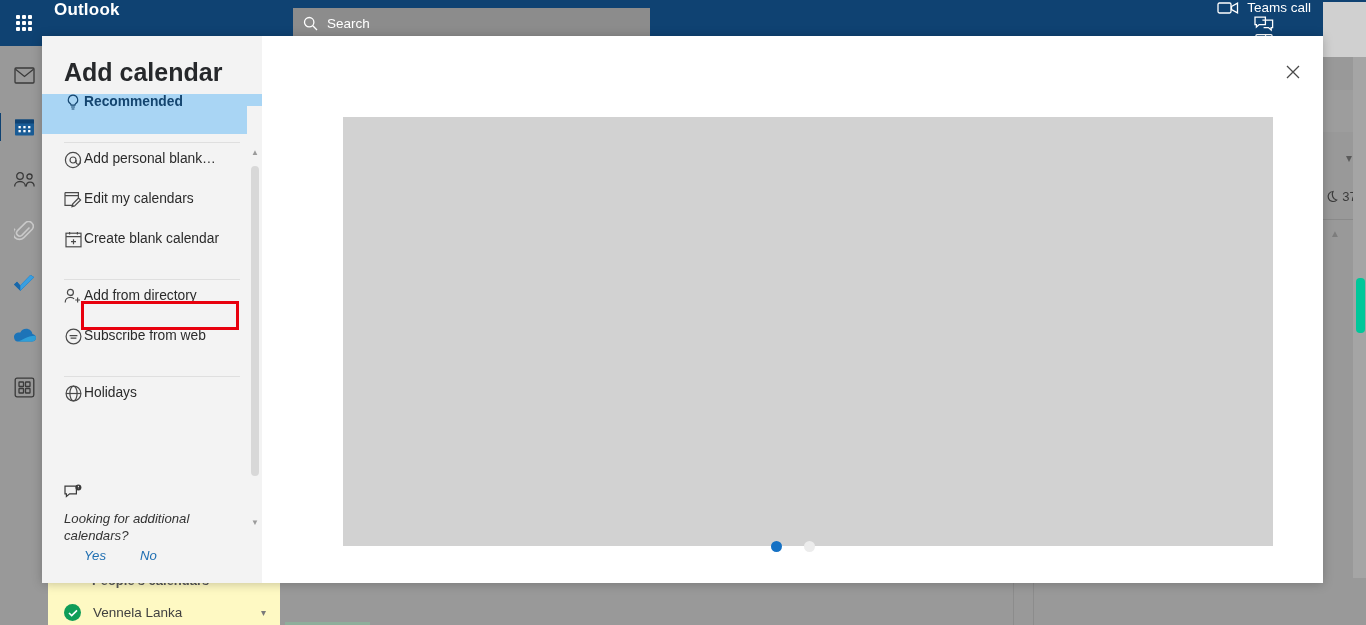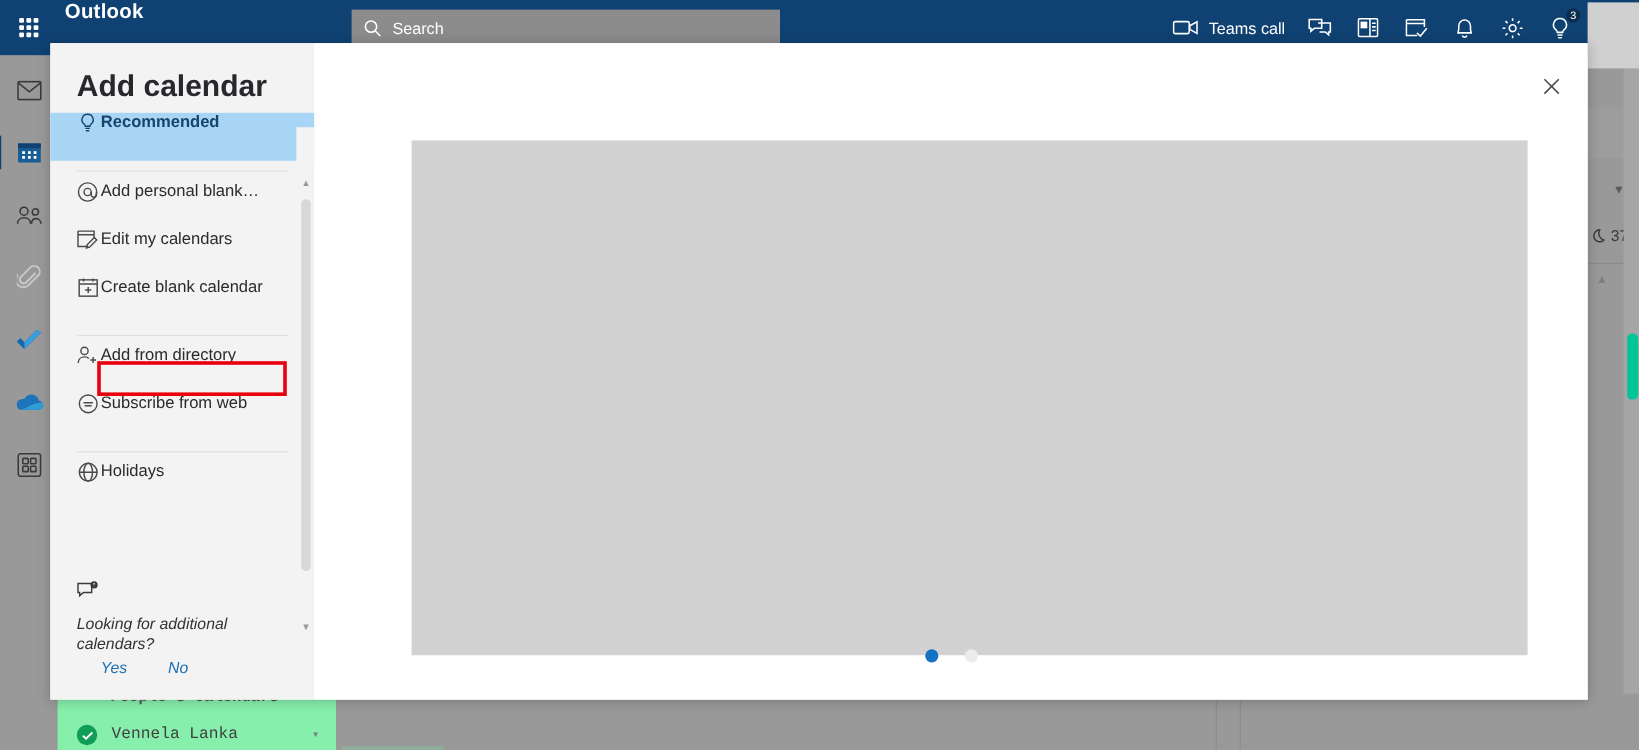"Teams call" .hdr-right { flex-direction: none -> column }
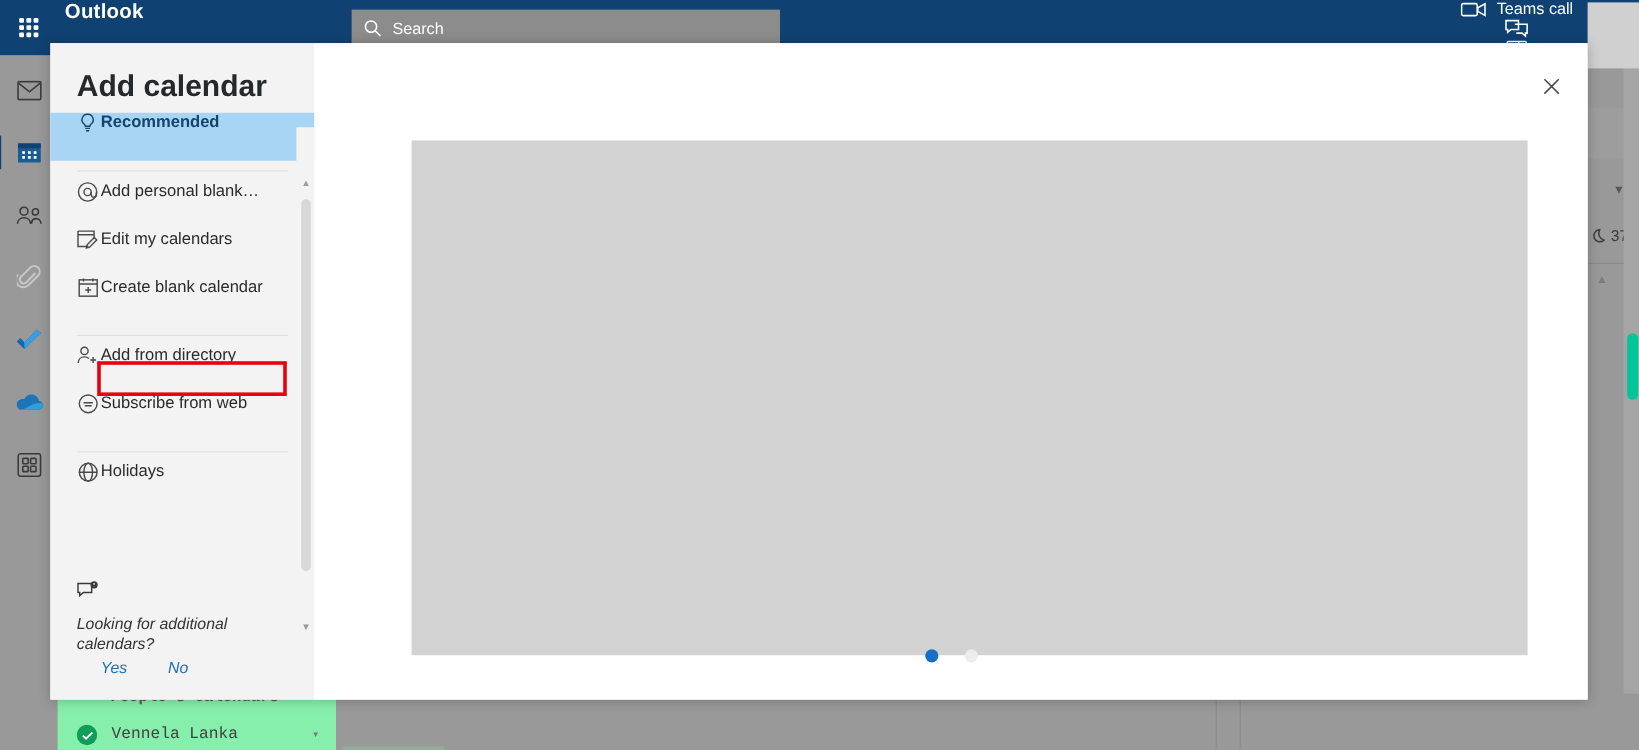"Vennela Lanka" .cal-list-col { background: #86efac -> #fef9c3; font-family: Liberation Mono, monospace -> none }
